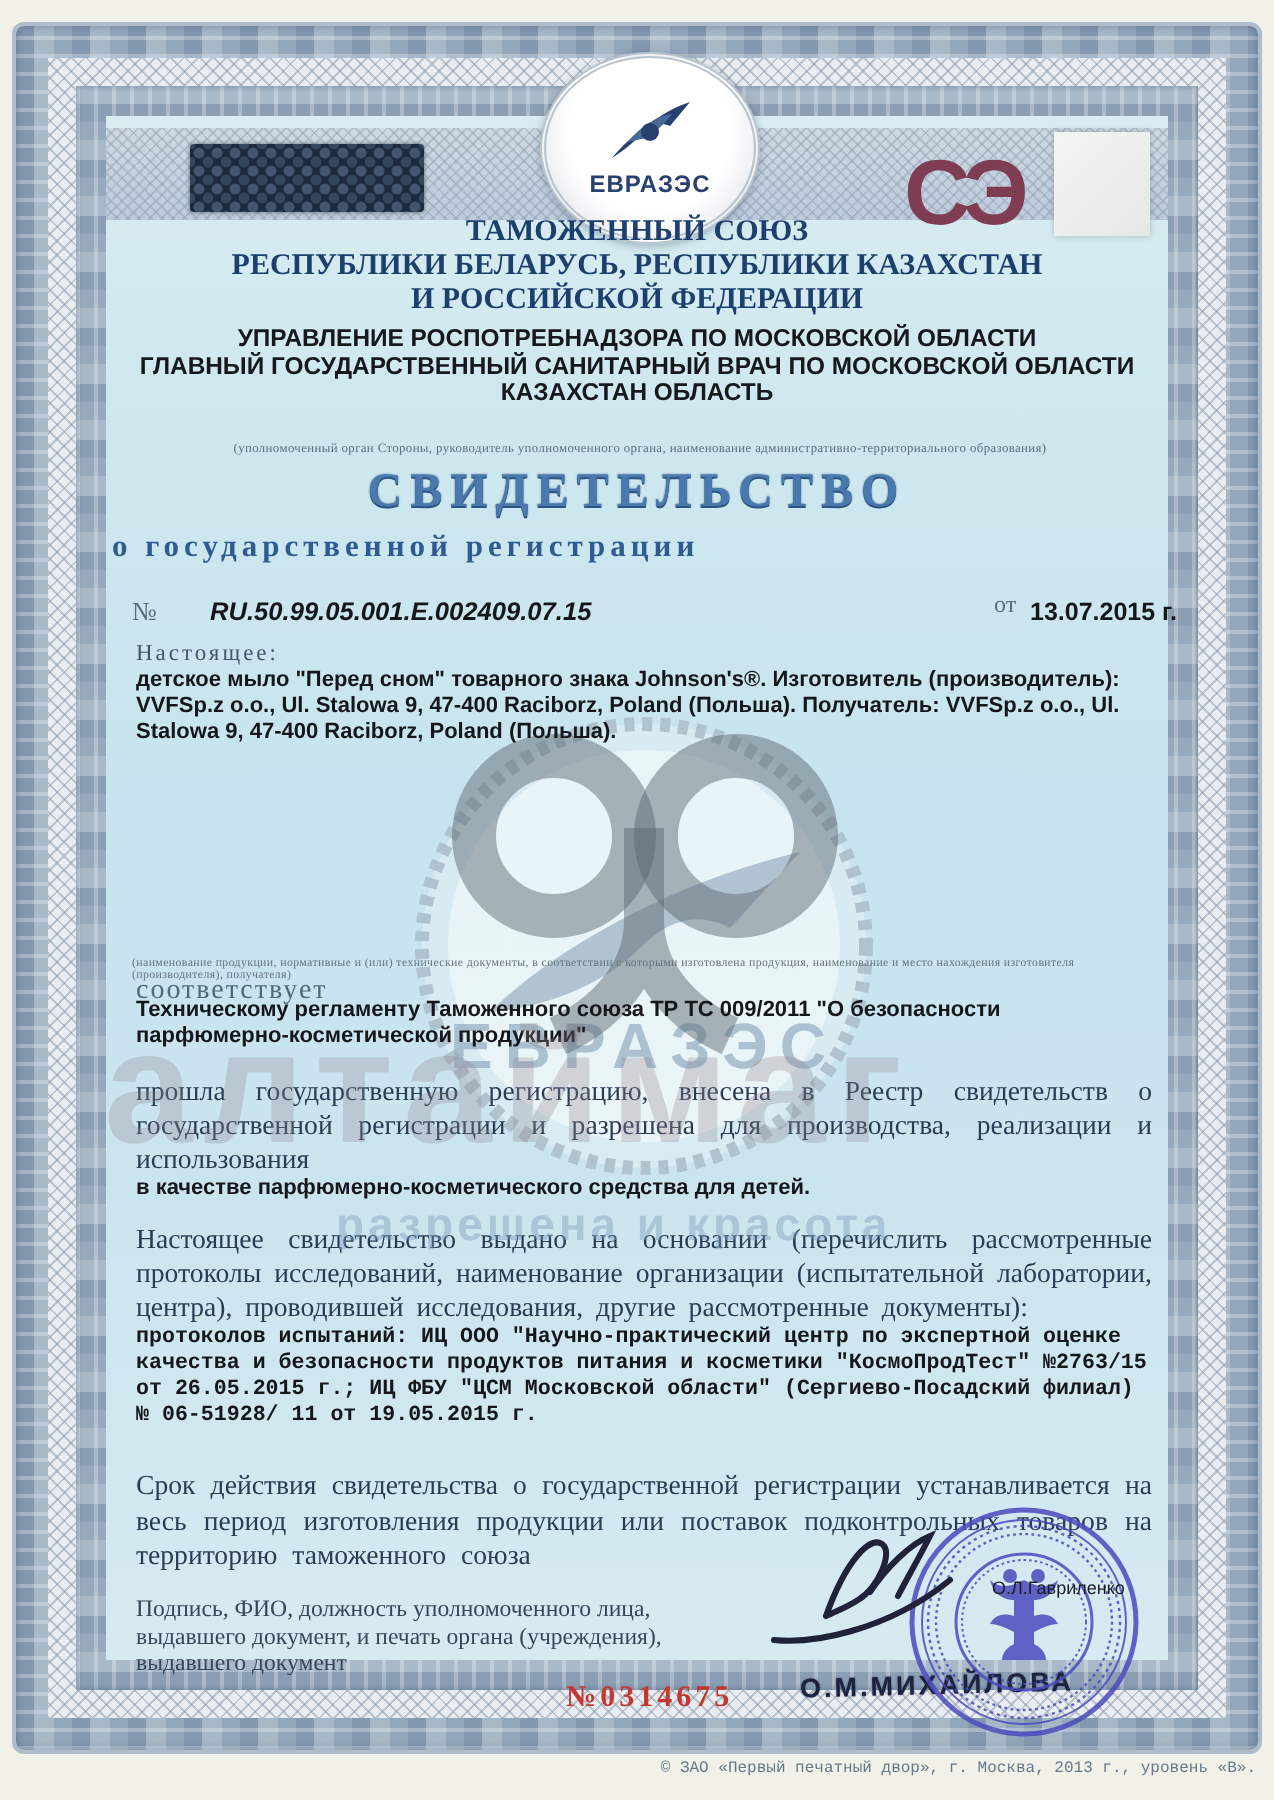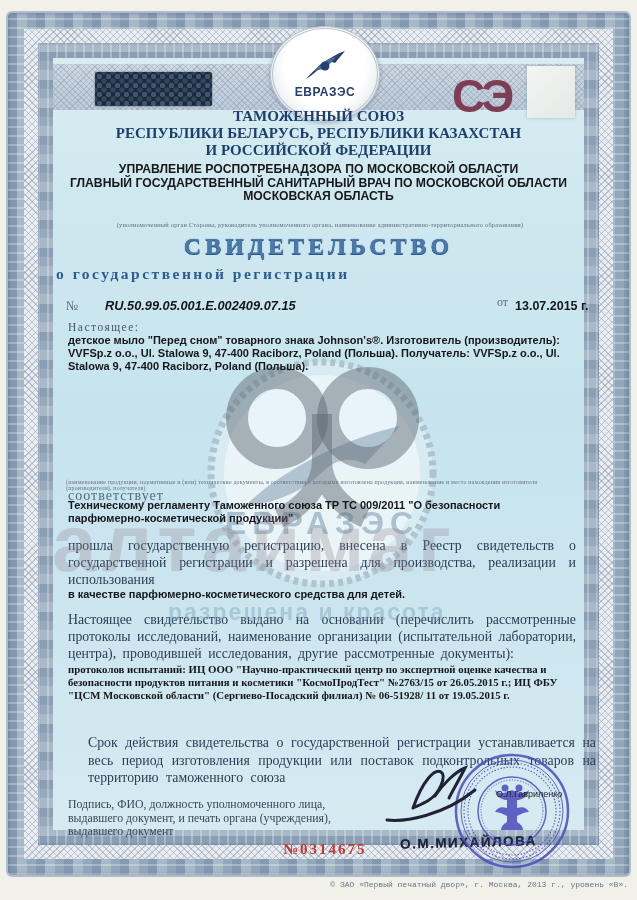"МОСКОВСКАЯ ОБЛАСТЬ" div { text: МОСКОВСКАЯ -> КАЗАХСТАН }
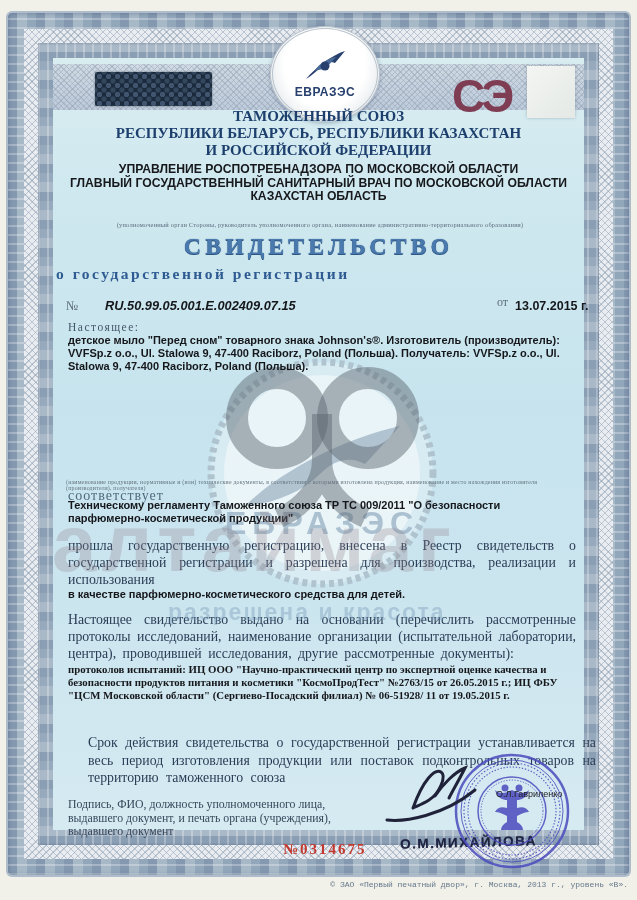"протоколов испытаний: ИЦ ООО" .protocols { font-family: Liberation Serif, serif -> Liberation Mono, monospace }
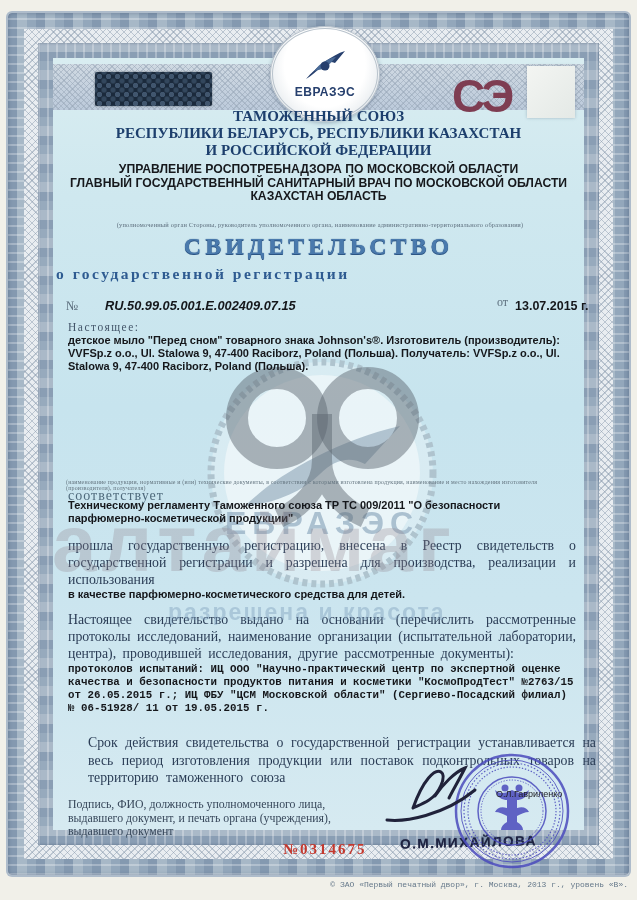"Срок действия свидетельства о" .validity { margin-left: 20px -> none }
